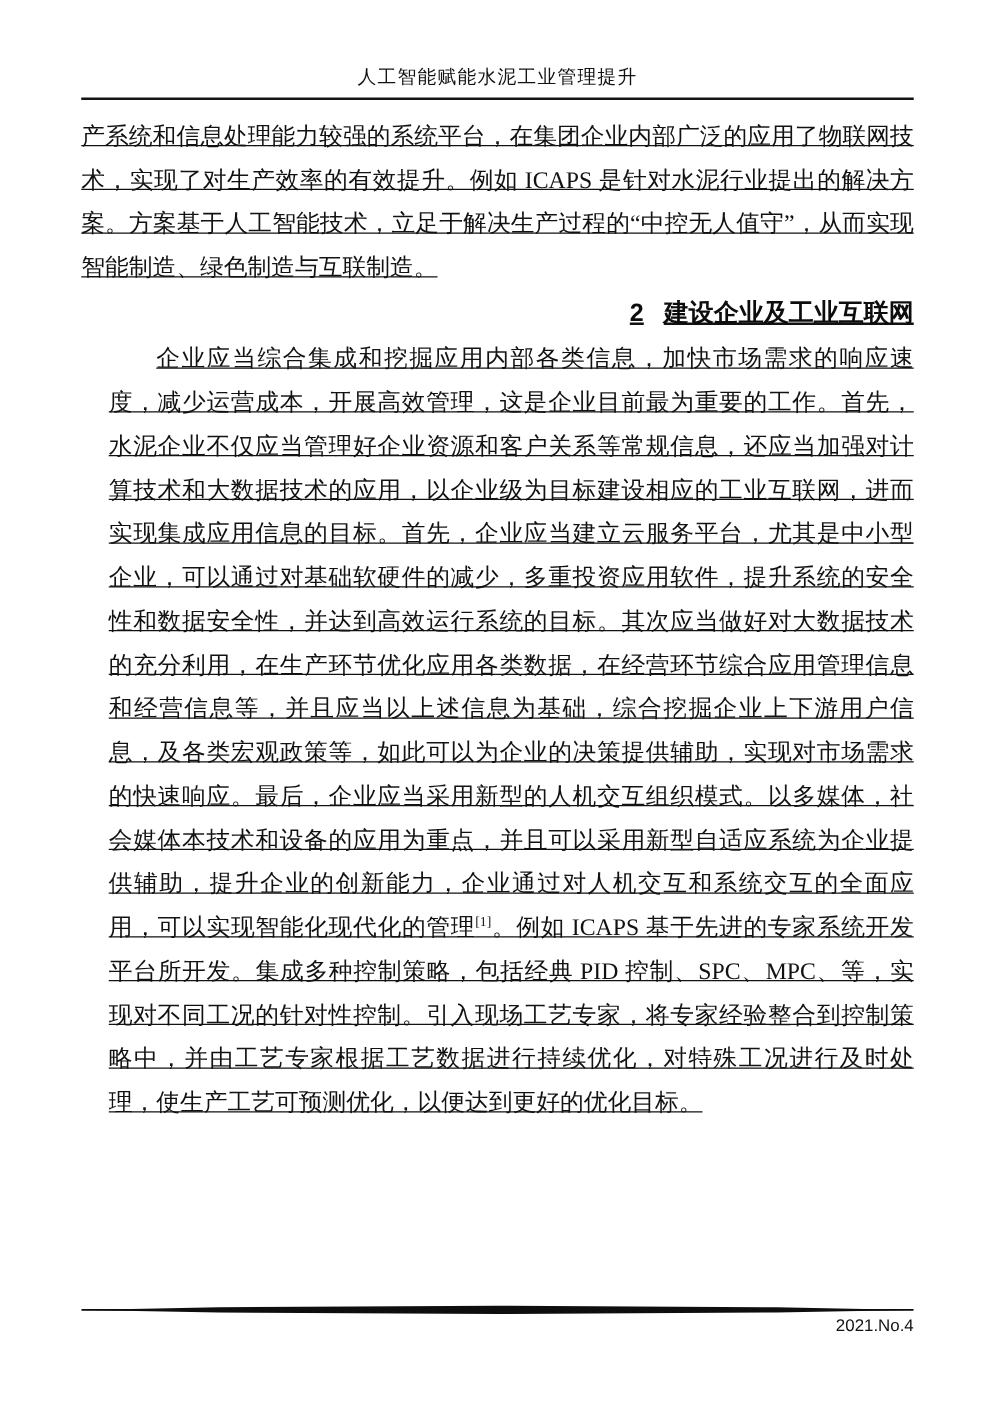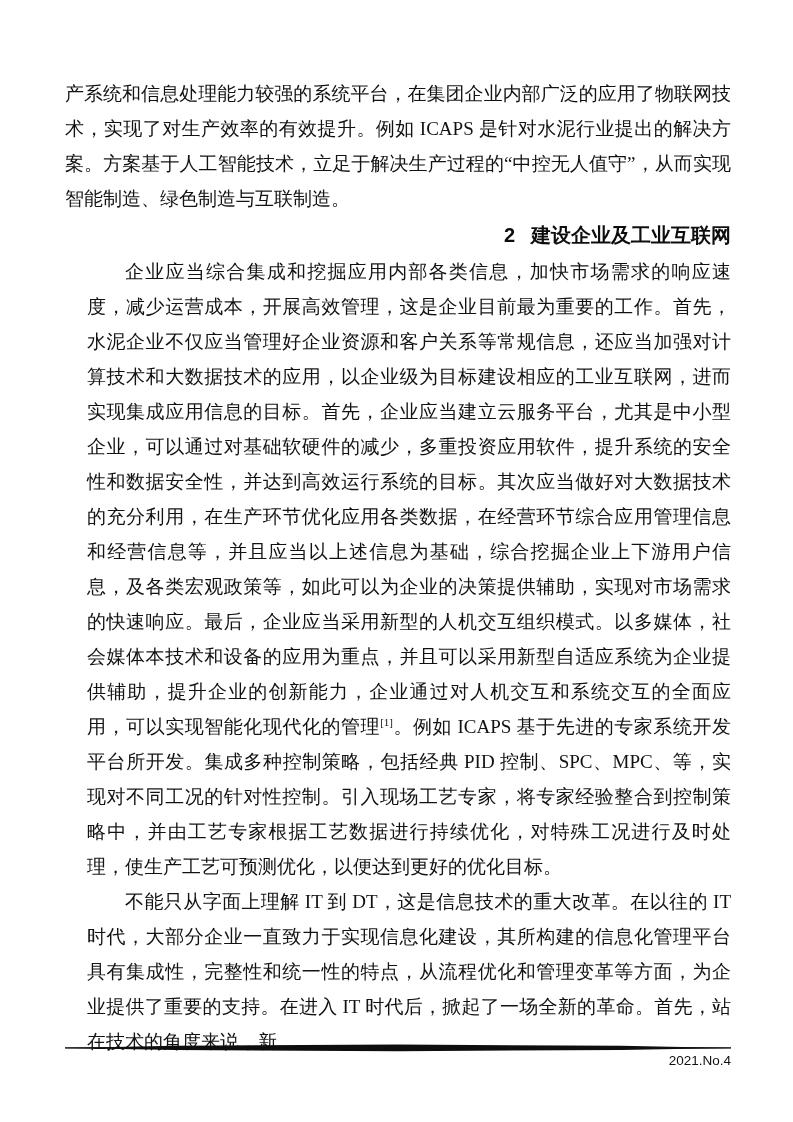"人工智能赋能水泥工业管理提升" div.page-header { html: none -> <div> <span>人工智能赋能水泥工业管理提升</span> </div> }
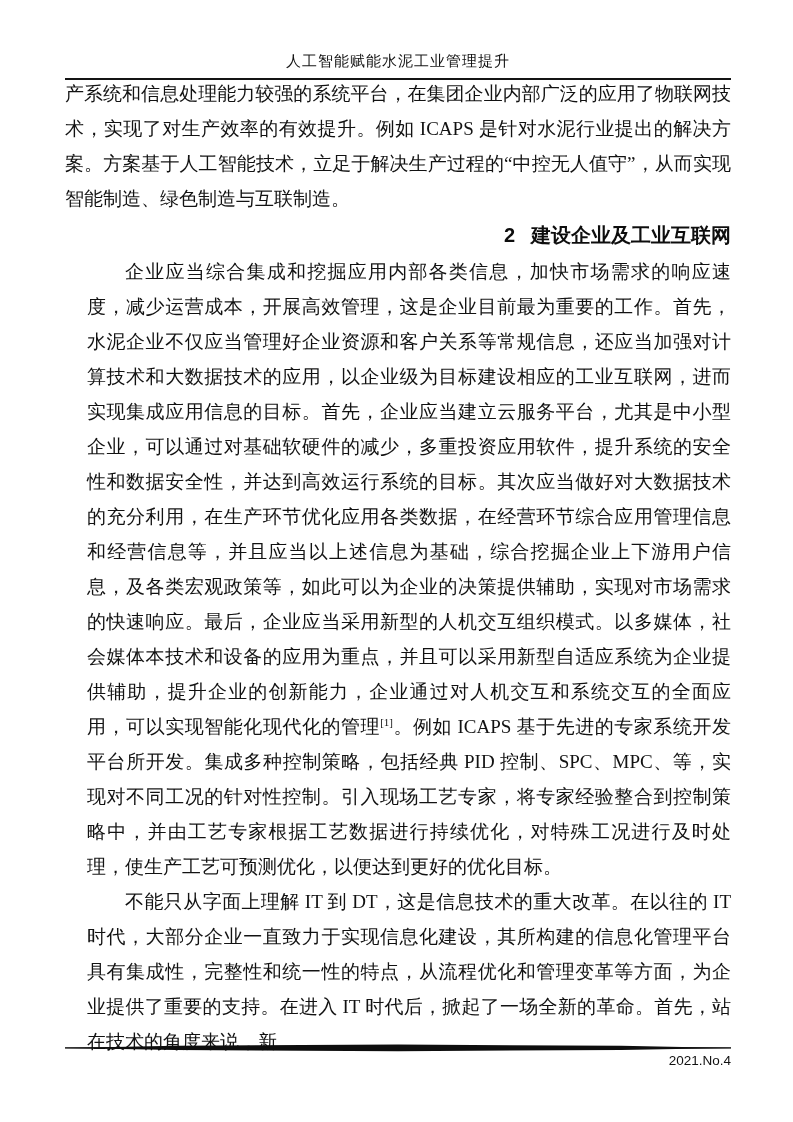"产系统和信息处理能力较强的系统平台，在集团企业内部广泛的应用了物联网技术，实现了" .body-col { text-decoration: none -> underline; top: 76px -> 92px }
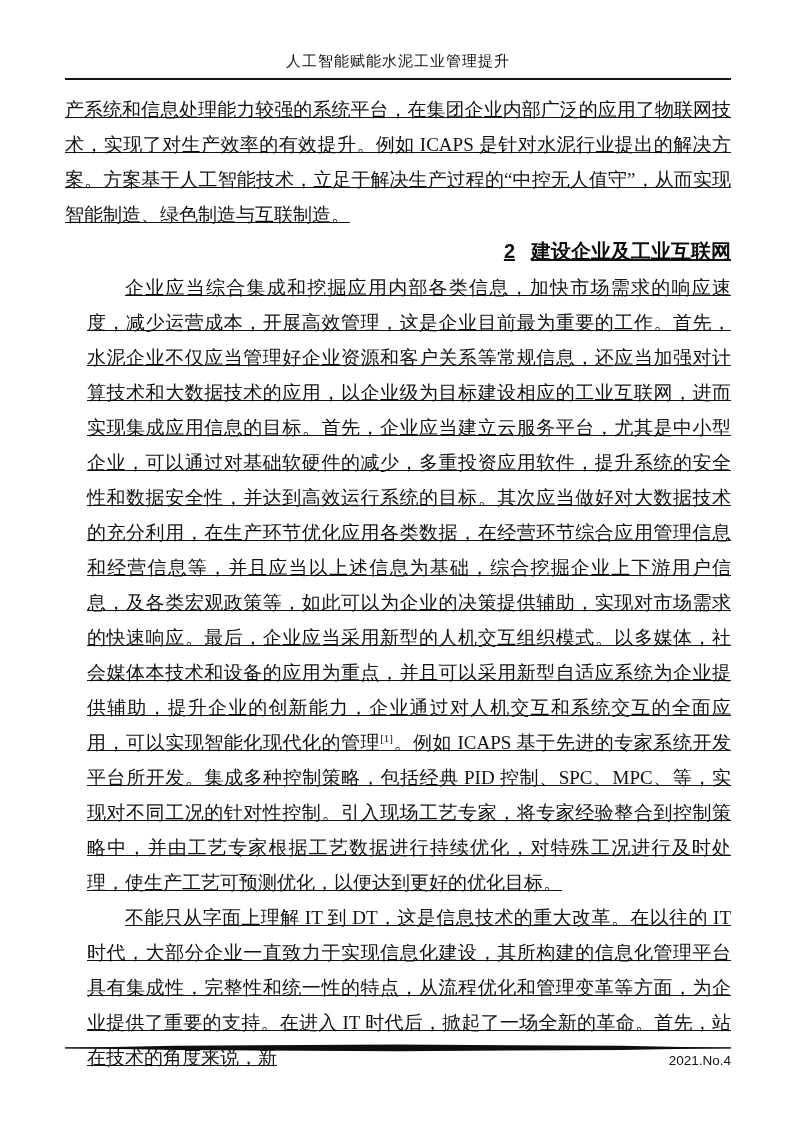"不能只从字面上理解 IT 到 DT，这是信息技术的重大改革。在以往的 IT" p.para { html: <p>不能只从字面上理解 IT 到 DT，这是信息技术的重大改革。在以往的 IT 时代，大部分企业一直致力于实现信息化建设，其所构建的信息化管理平台具有集成性，完整性和统一性的特点，从流程优化和管理变革等方面，为企业提供了重要的支持。在进入 IT 时代后，掀起了一场全新的革命。首先，站在技术的角度来说，新</p> -> none }
